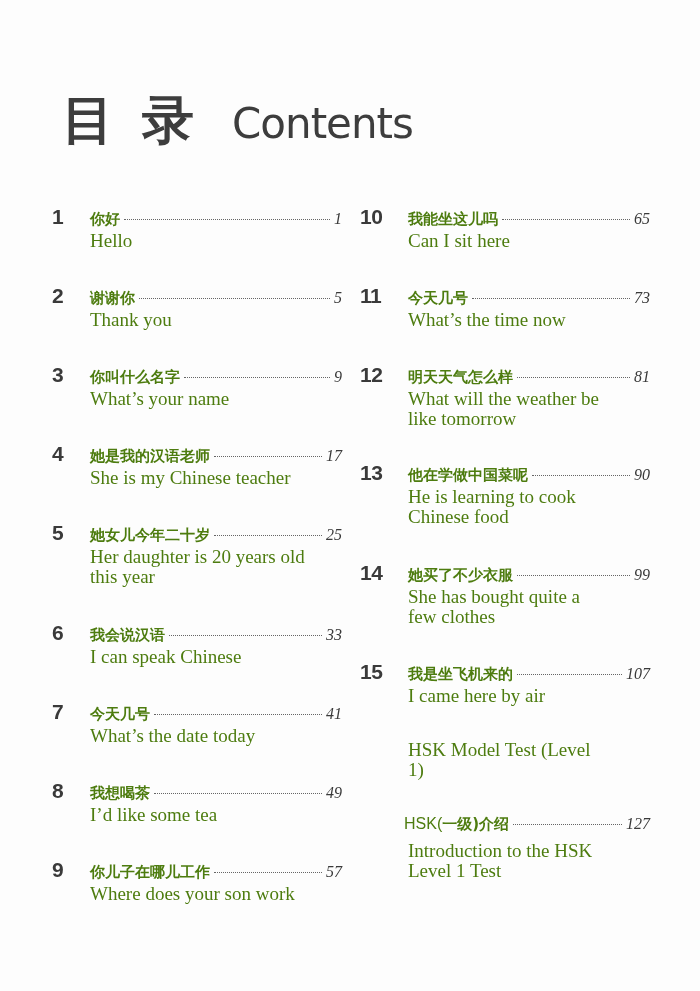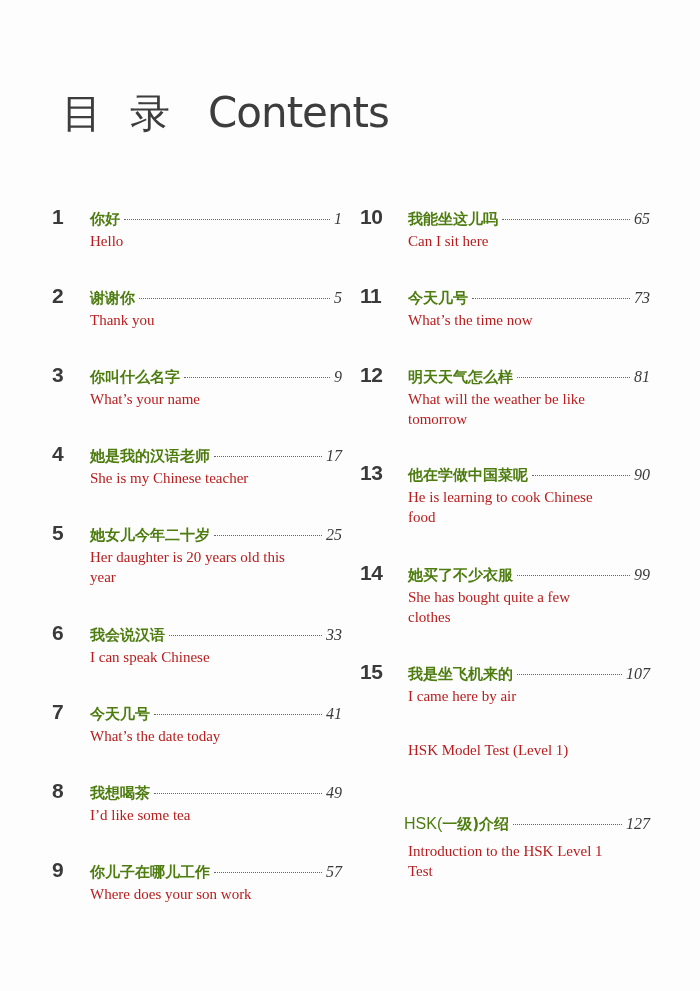"目录" .title .cn { font-size: 40px -> 52px; font-weight: normal -> bold }
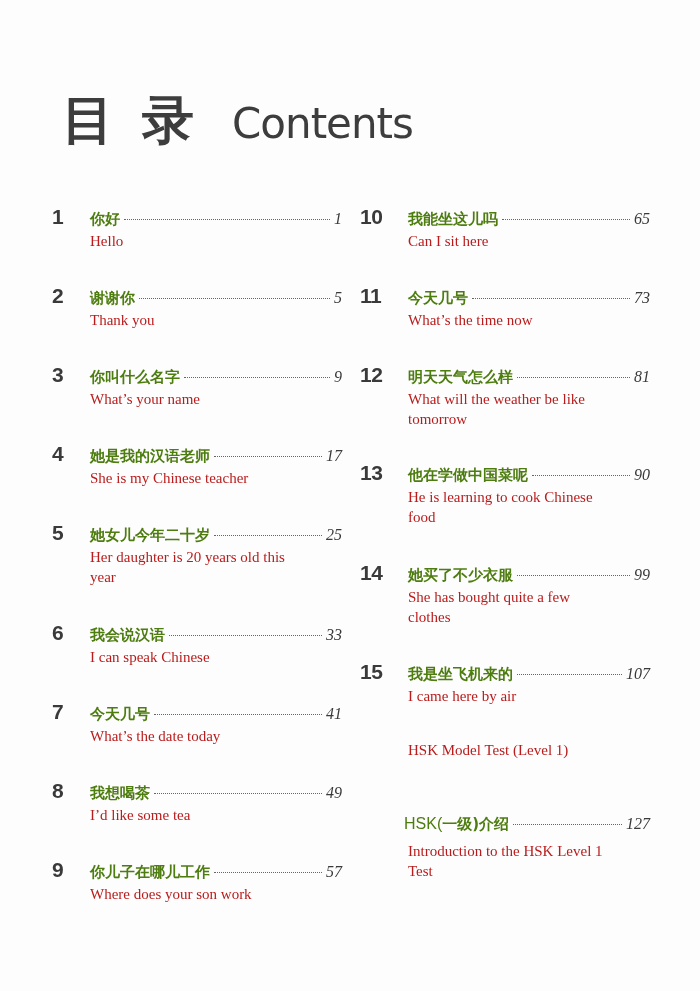"Hello" .en-sub { color: #b91c1c -> #4d7c0f; font-size: 15px -> 19px }
